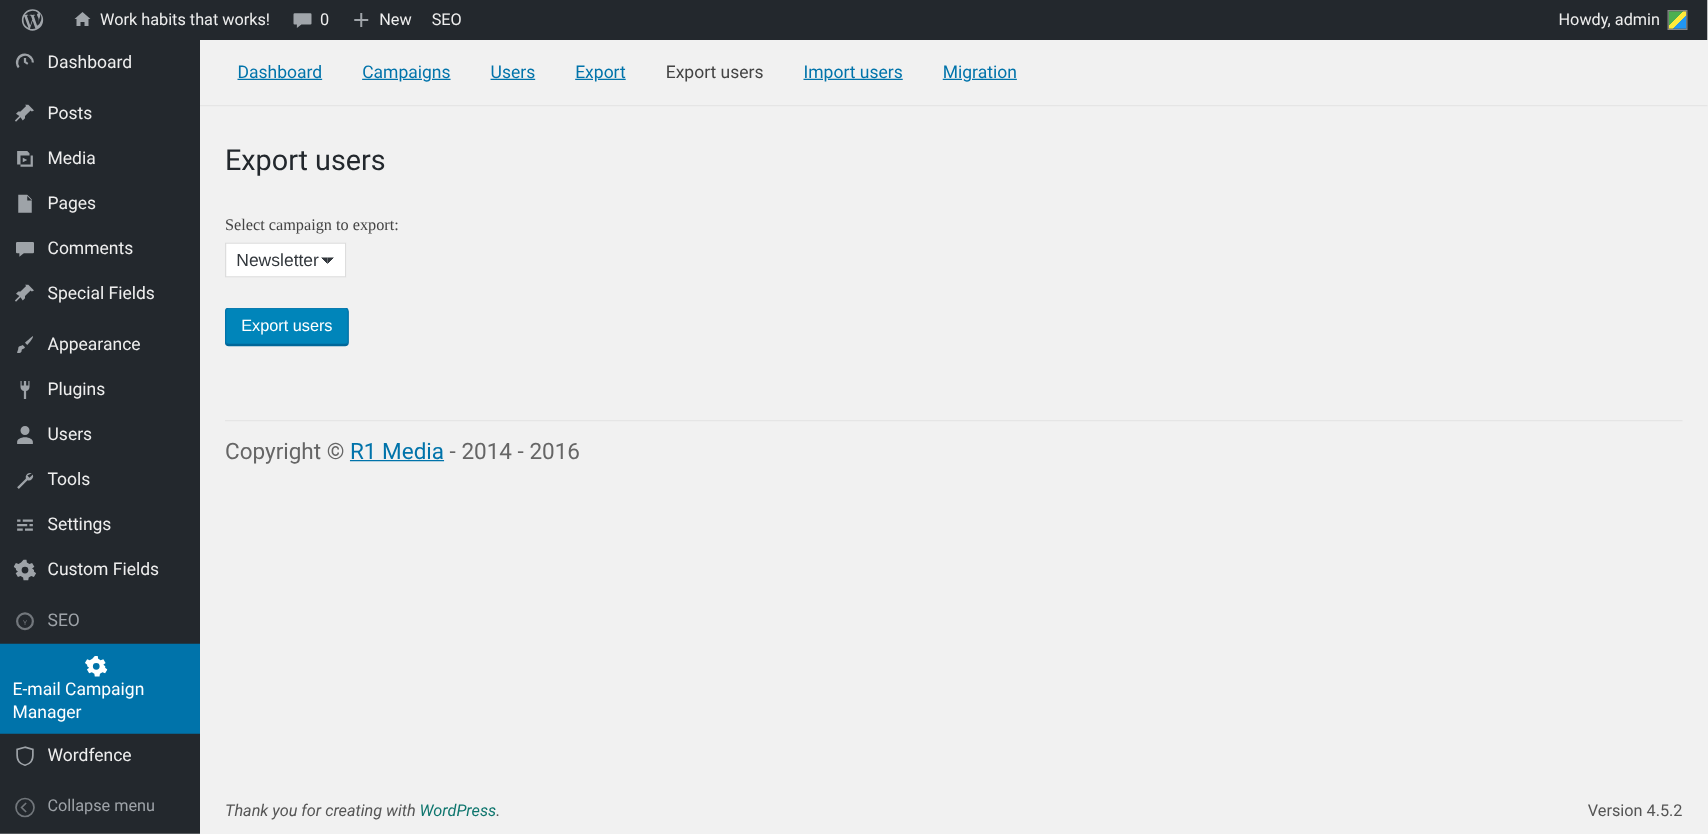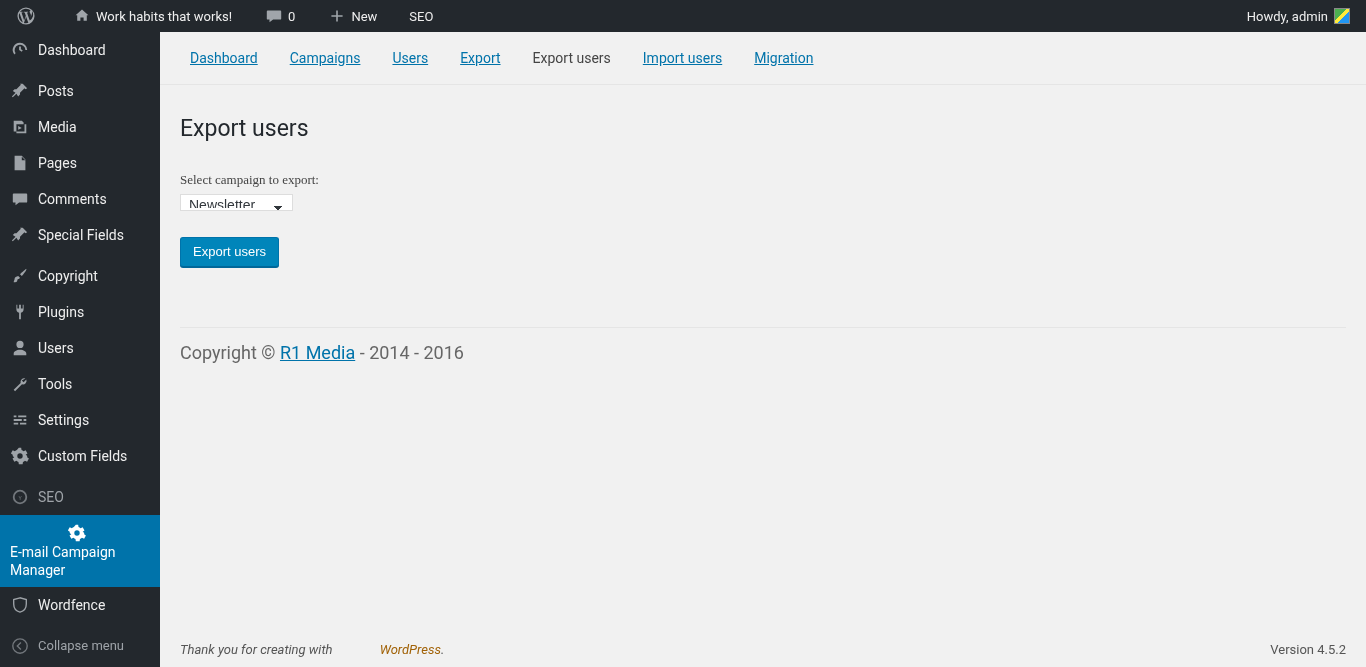"Work habits that works!" .adminbar .ab-left { gap: 16px -> 0 }
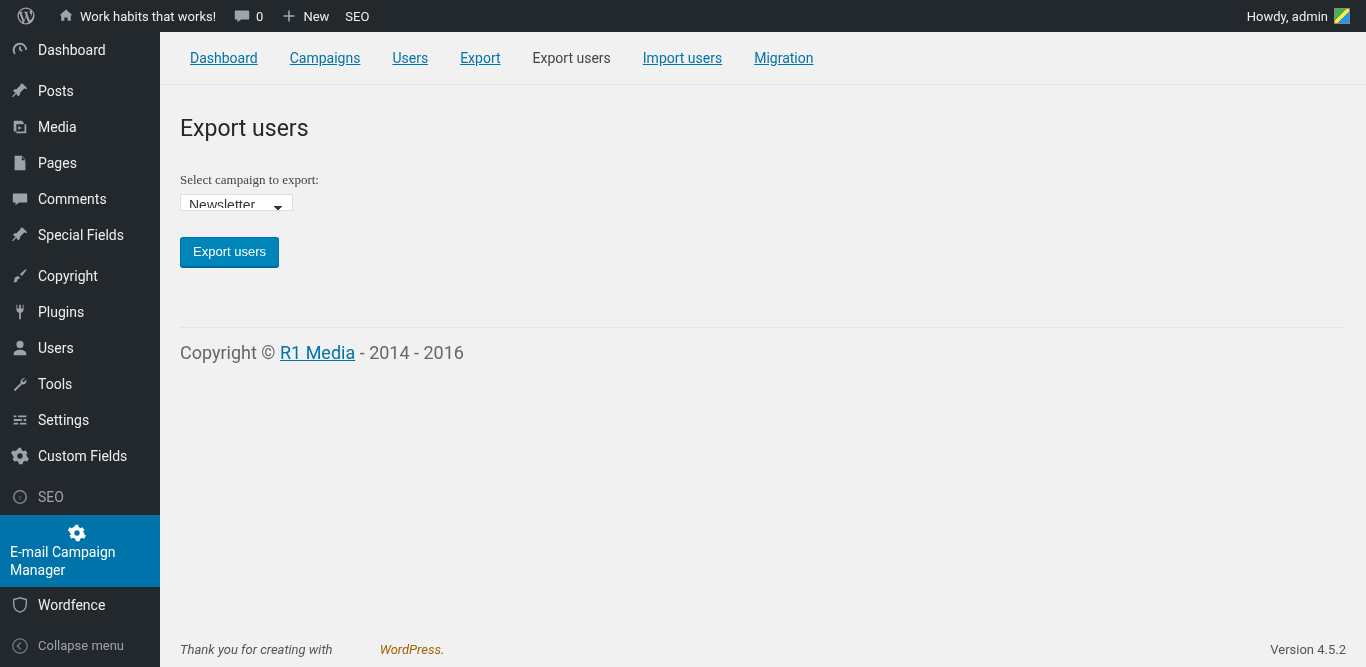"Newsletter" .select-wrap select { height: 17px -> 28px; padding: 2px 36px 2px 8px -> 2px 20px 2px 8px }
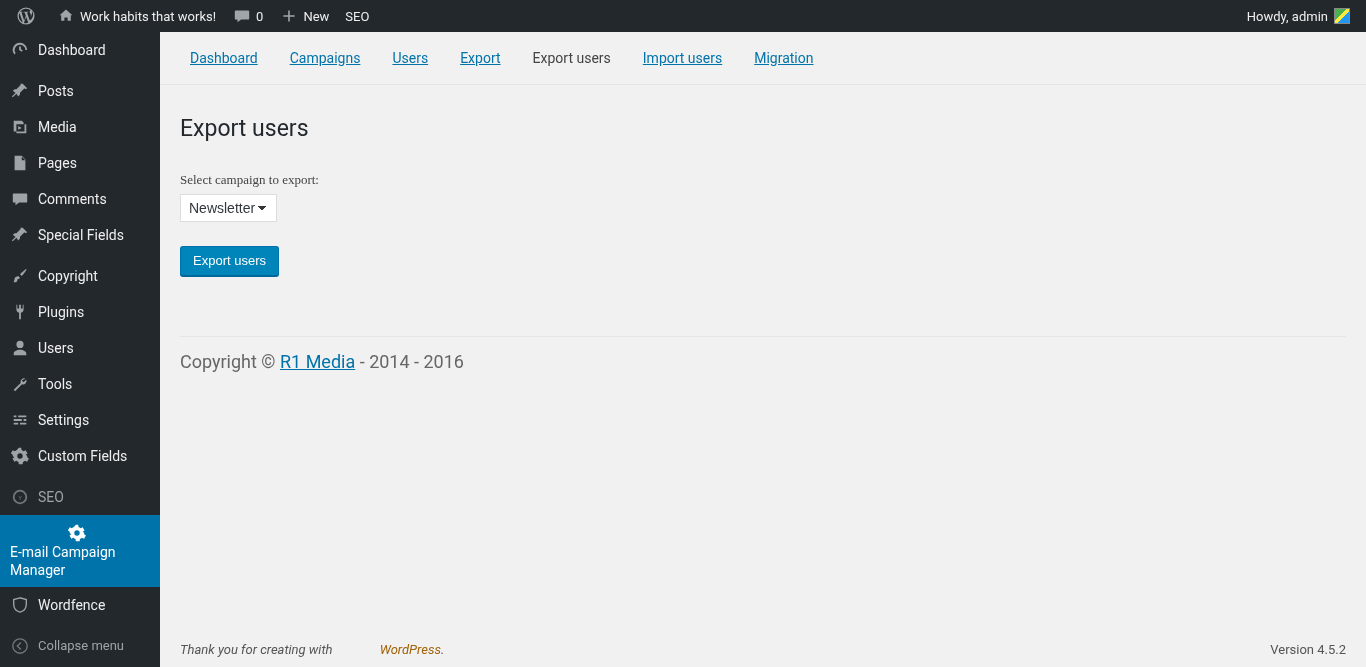"Copyright" span.menu-label { text: Copyright -> Appearance }
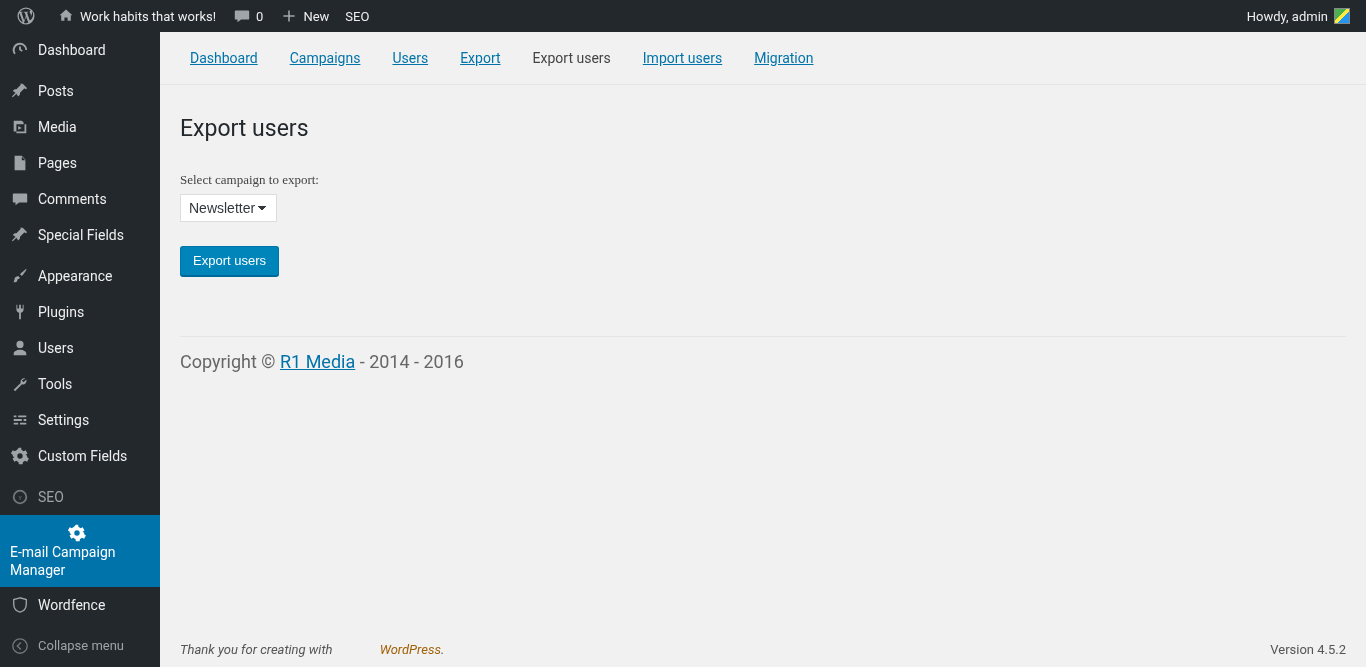"WordPress" .wp-footer a { color: #a16207 -> #0f766e; margin-left: 44px -> none }
